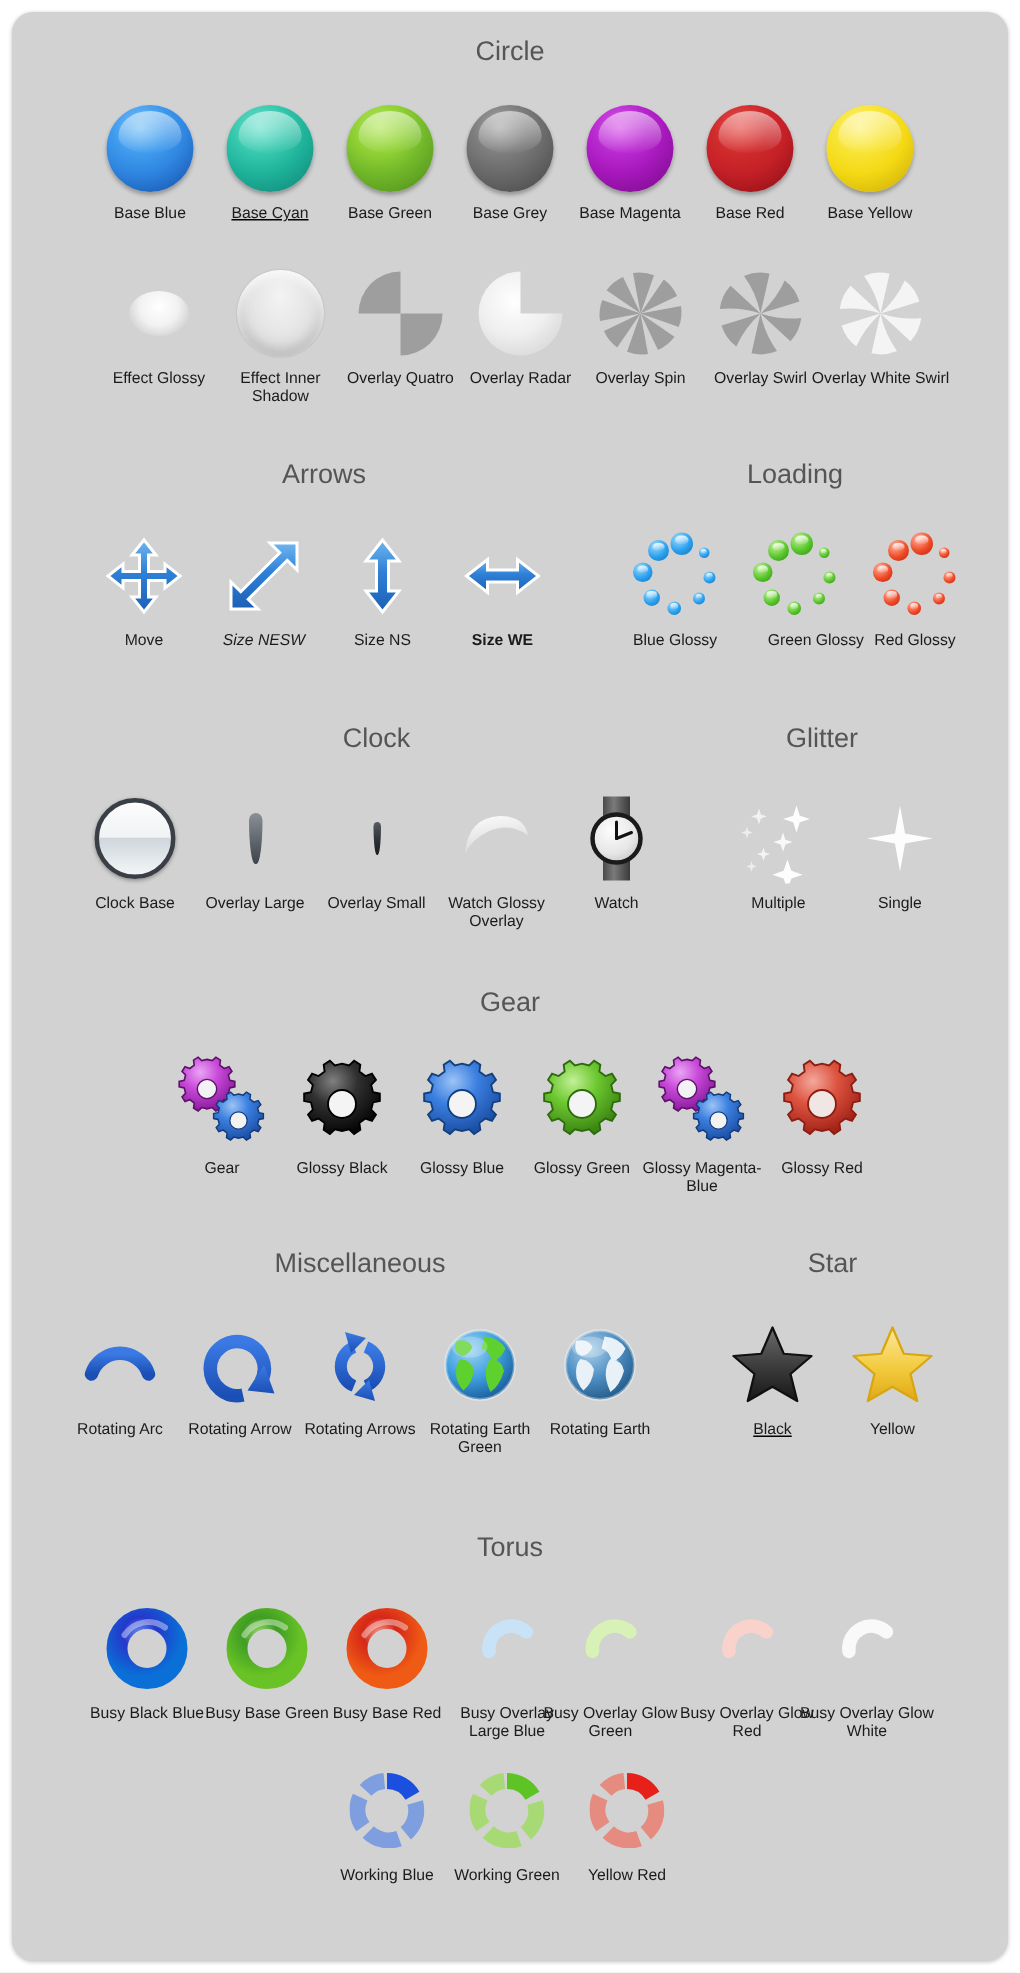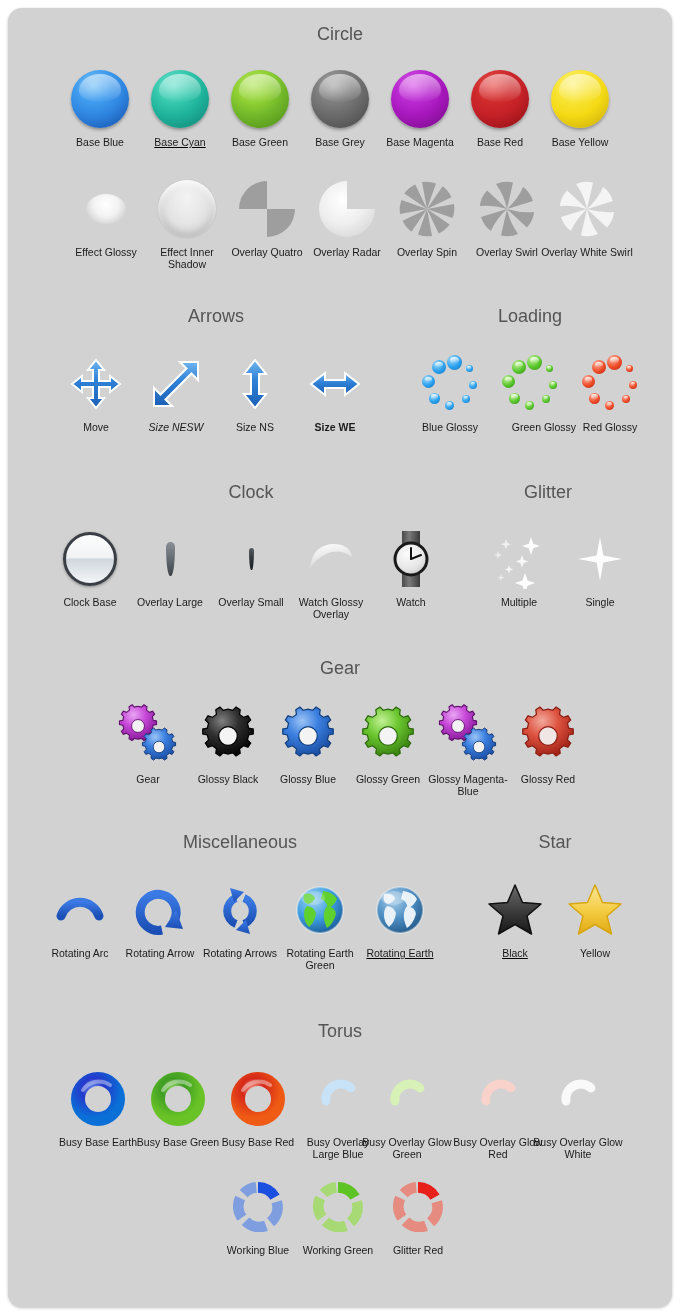"Rotating Earth" div.item { text-decoration: underline -> none }
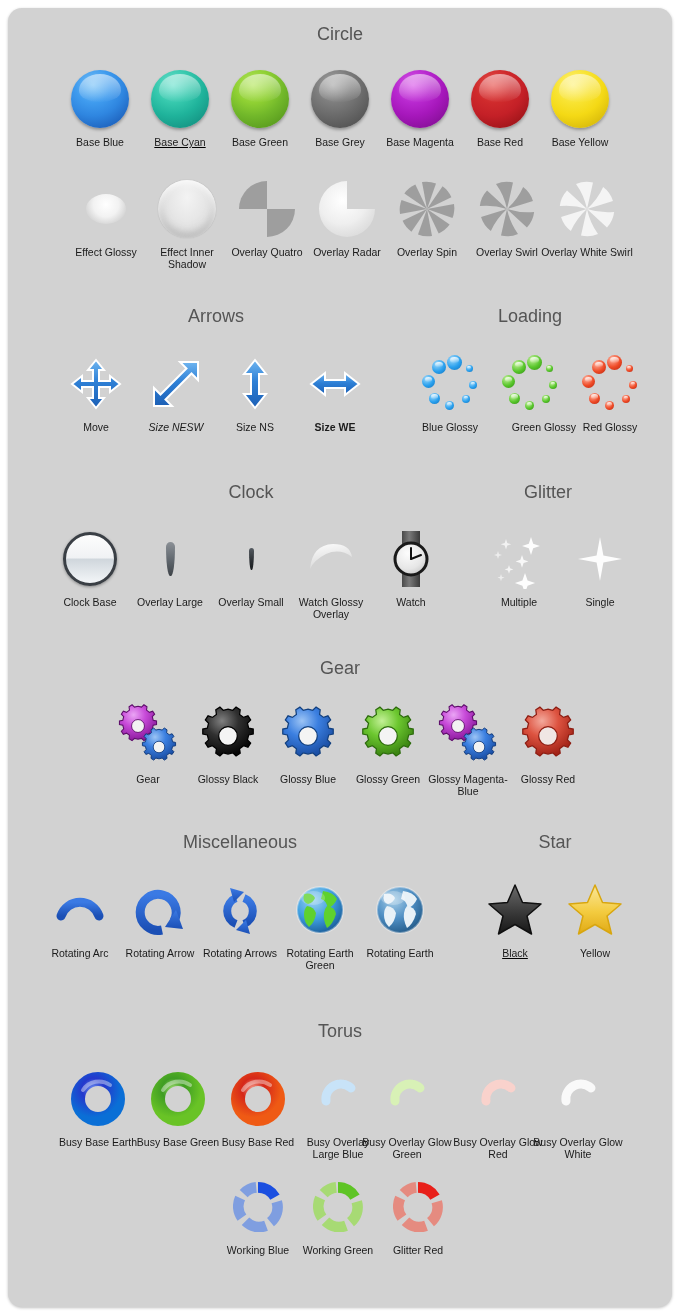"Busy Base Earth" span.lbl { text: Base Earth -> Black Blue }
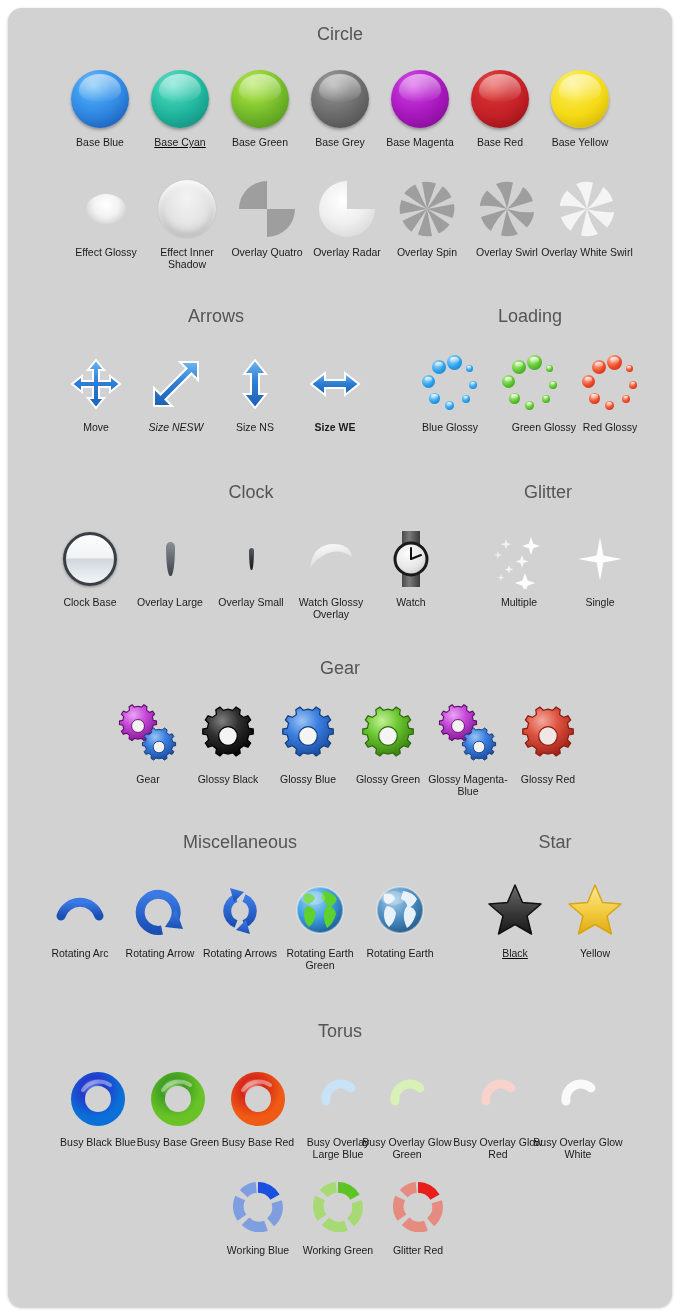"Glitter Red" span.lbl { text: Glitter -> Yellow }
